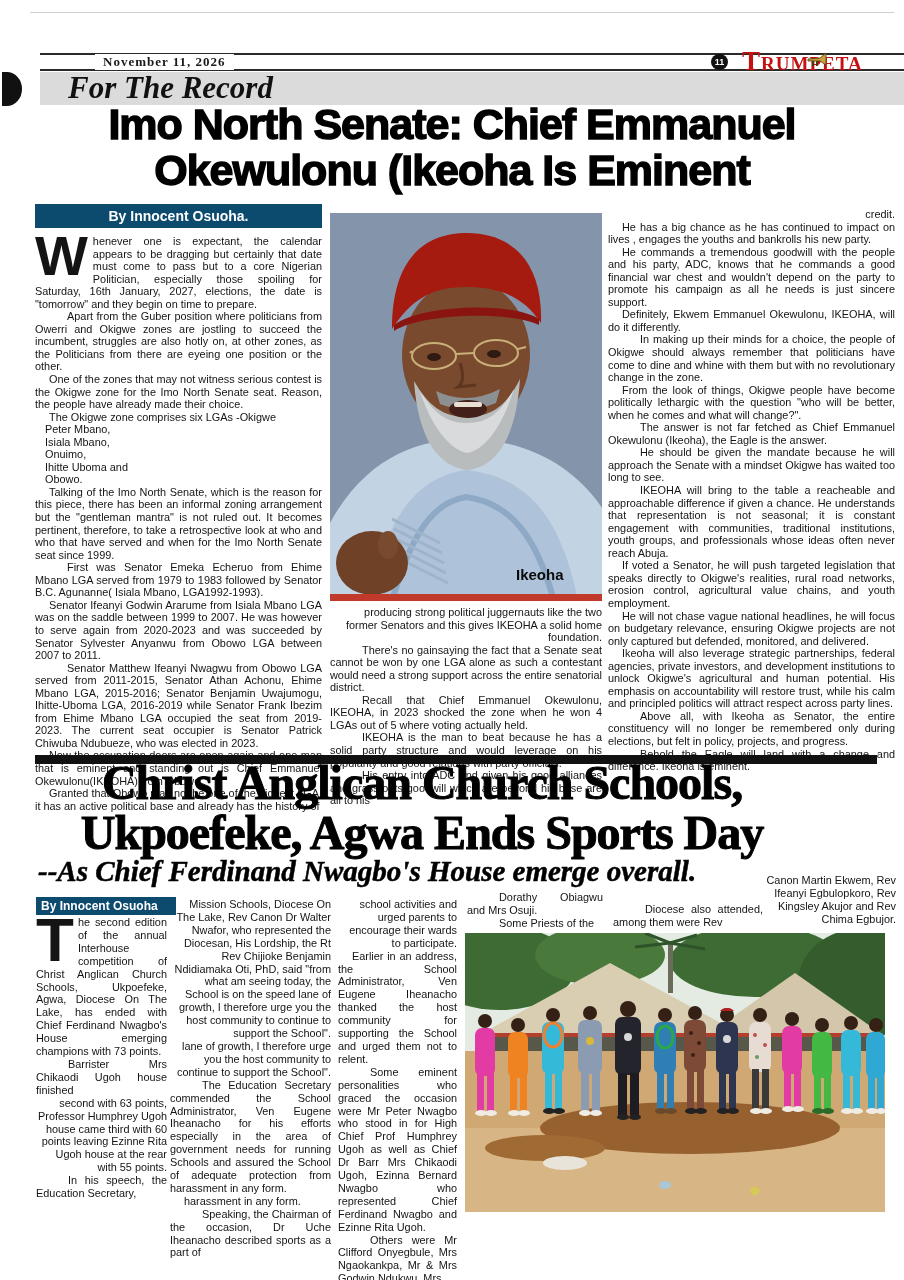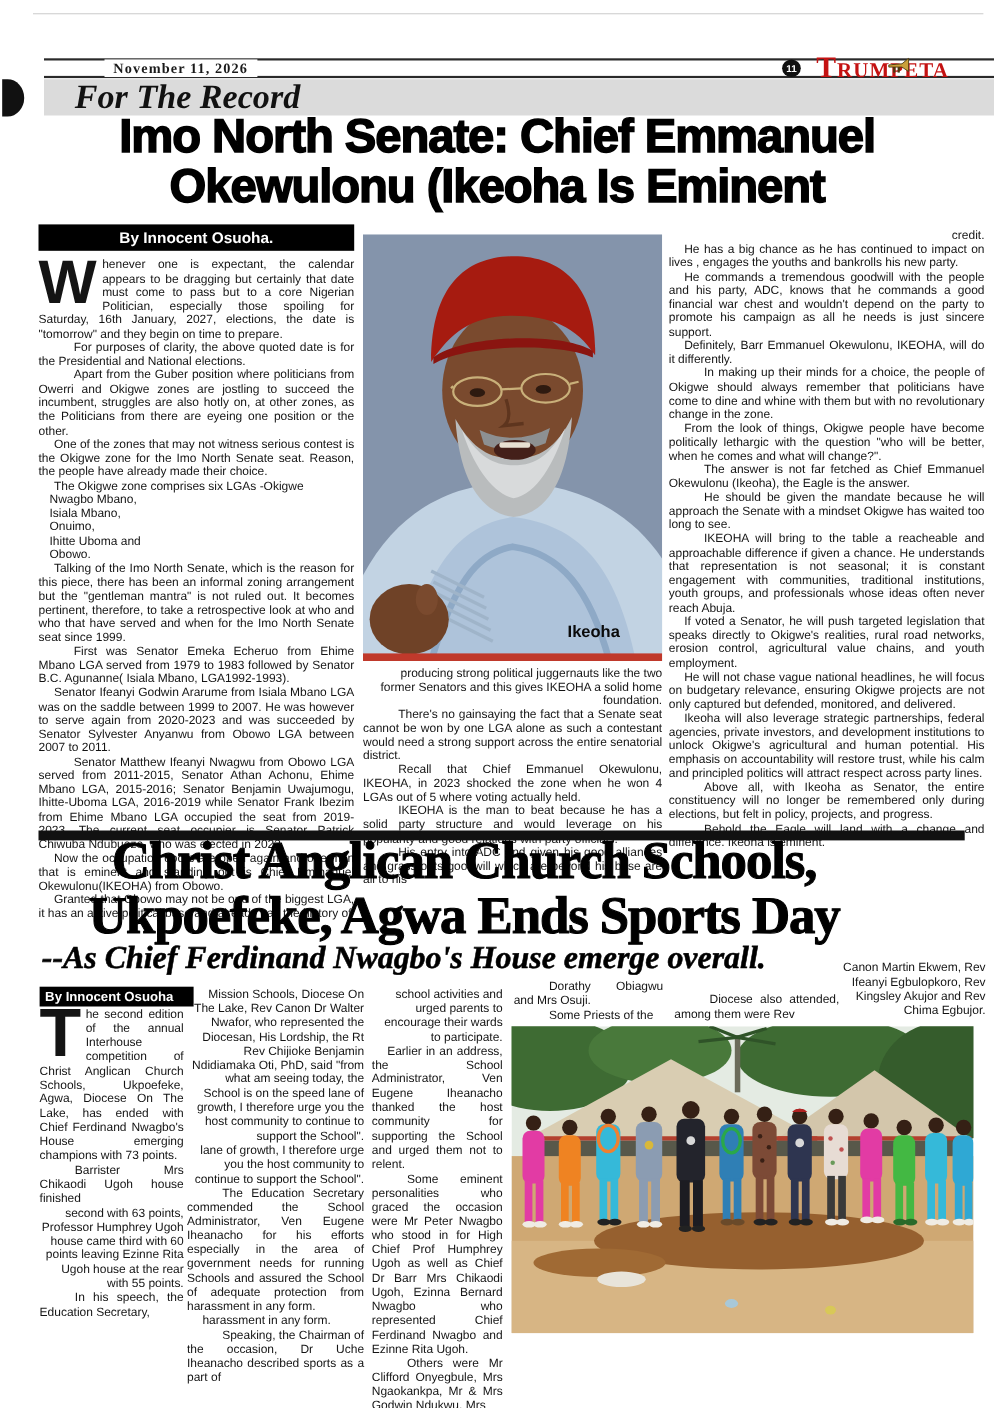"By Innocent Osuoha." .byline-bar { background: #000000 -> #0c4a6e }
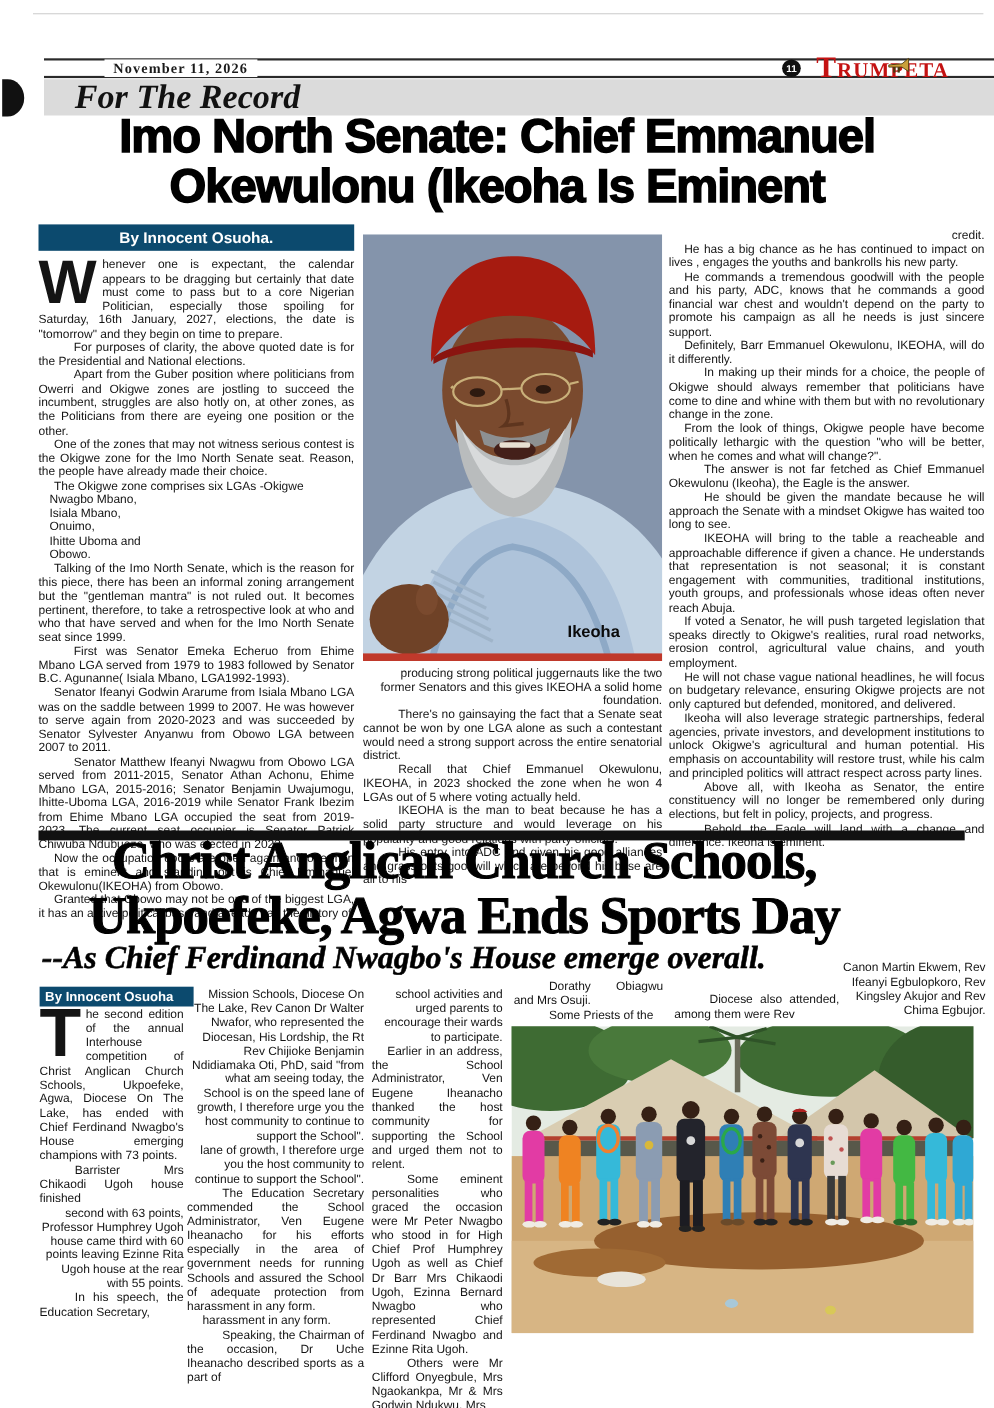"For purposes of clarity, the" p.ind2 { html: <p>For purposes of clarity, the above quoted date is for the Presidential and National elections.</p> -> none }
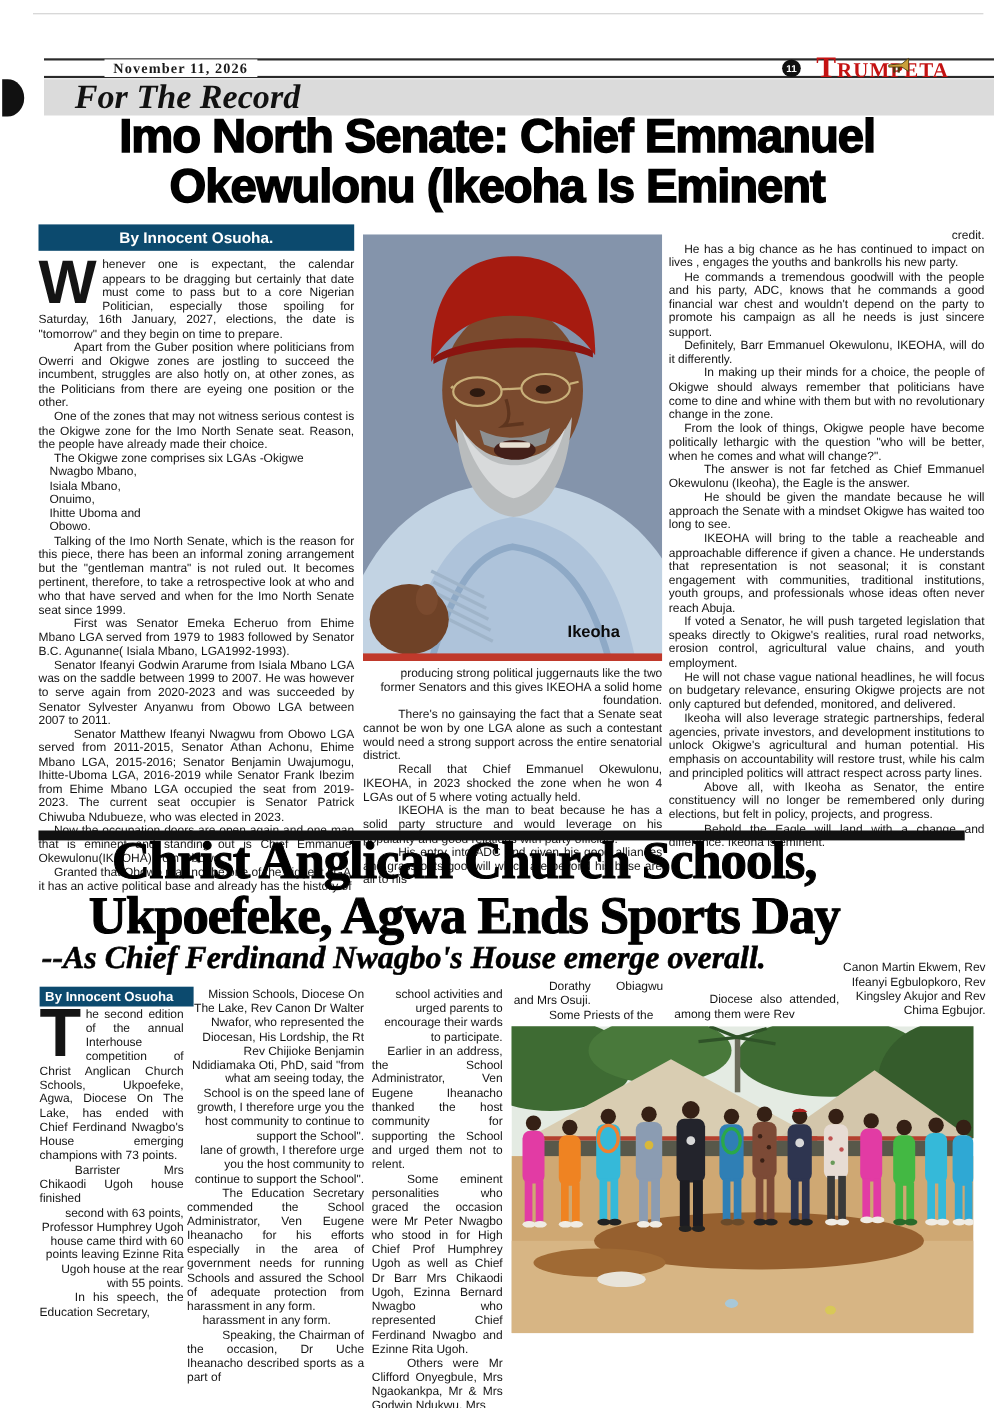"Definitely, Barr Emmanuel Okewulonu," p { text: Barr -> Ekwem }
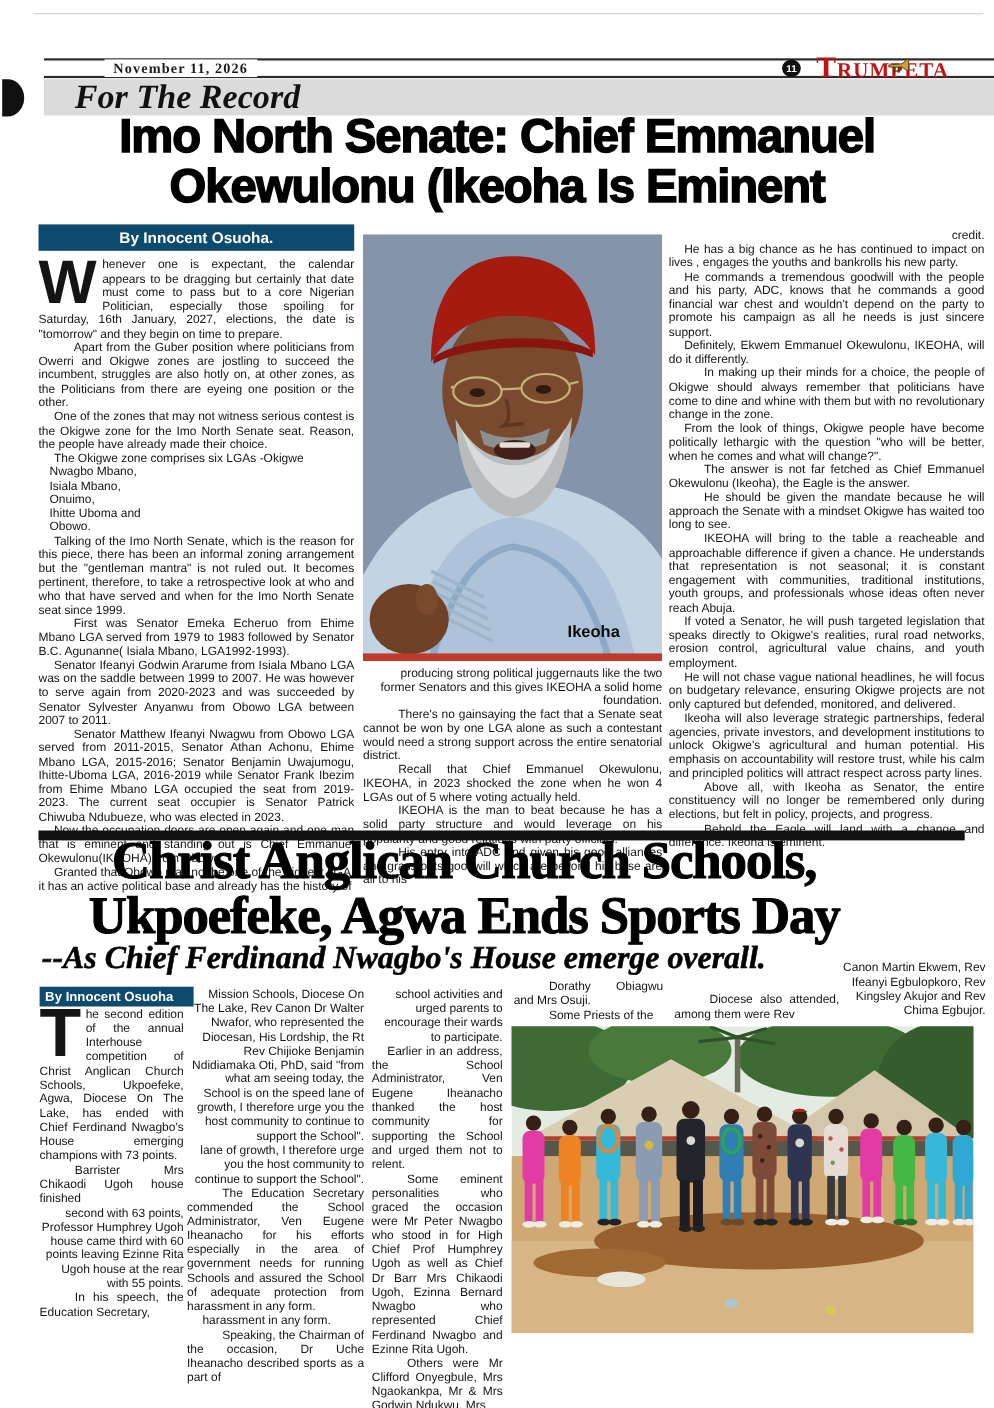"Nwagbo Mbano," p.lga { text: Nwagbo -> Peter }
